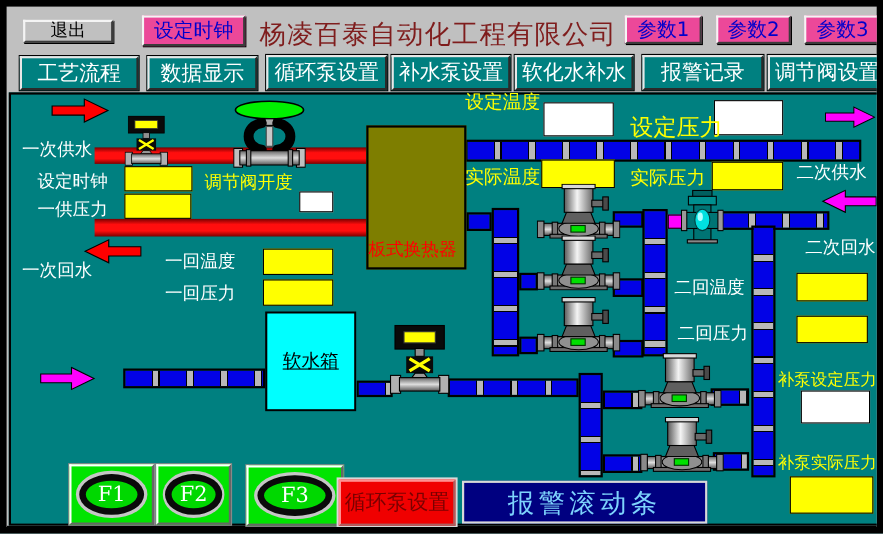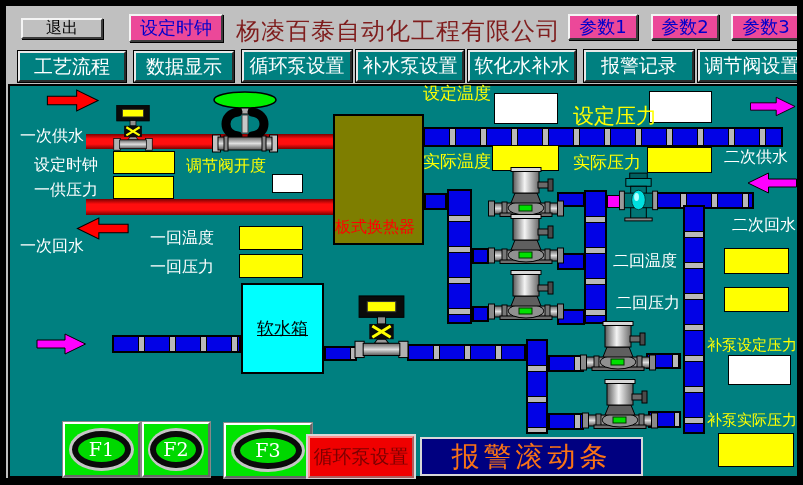"报警滚动条" .alarm { color: #f97316 -> #7dd3fc; font-size: 28px -> 24px }
